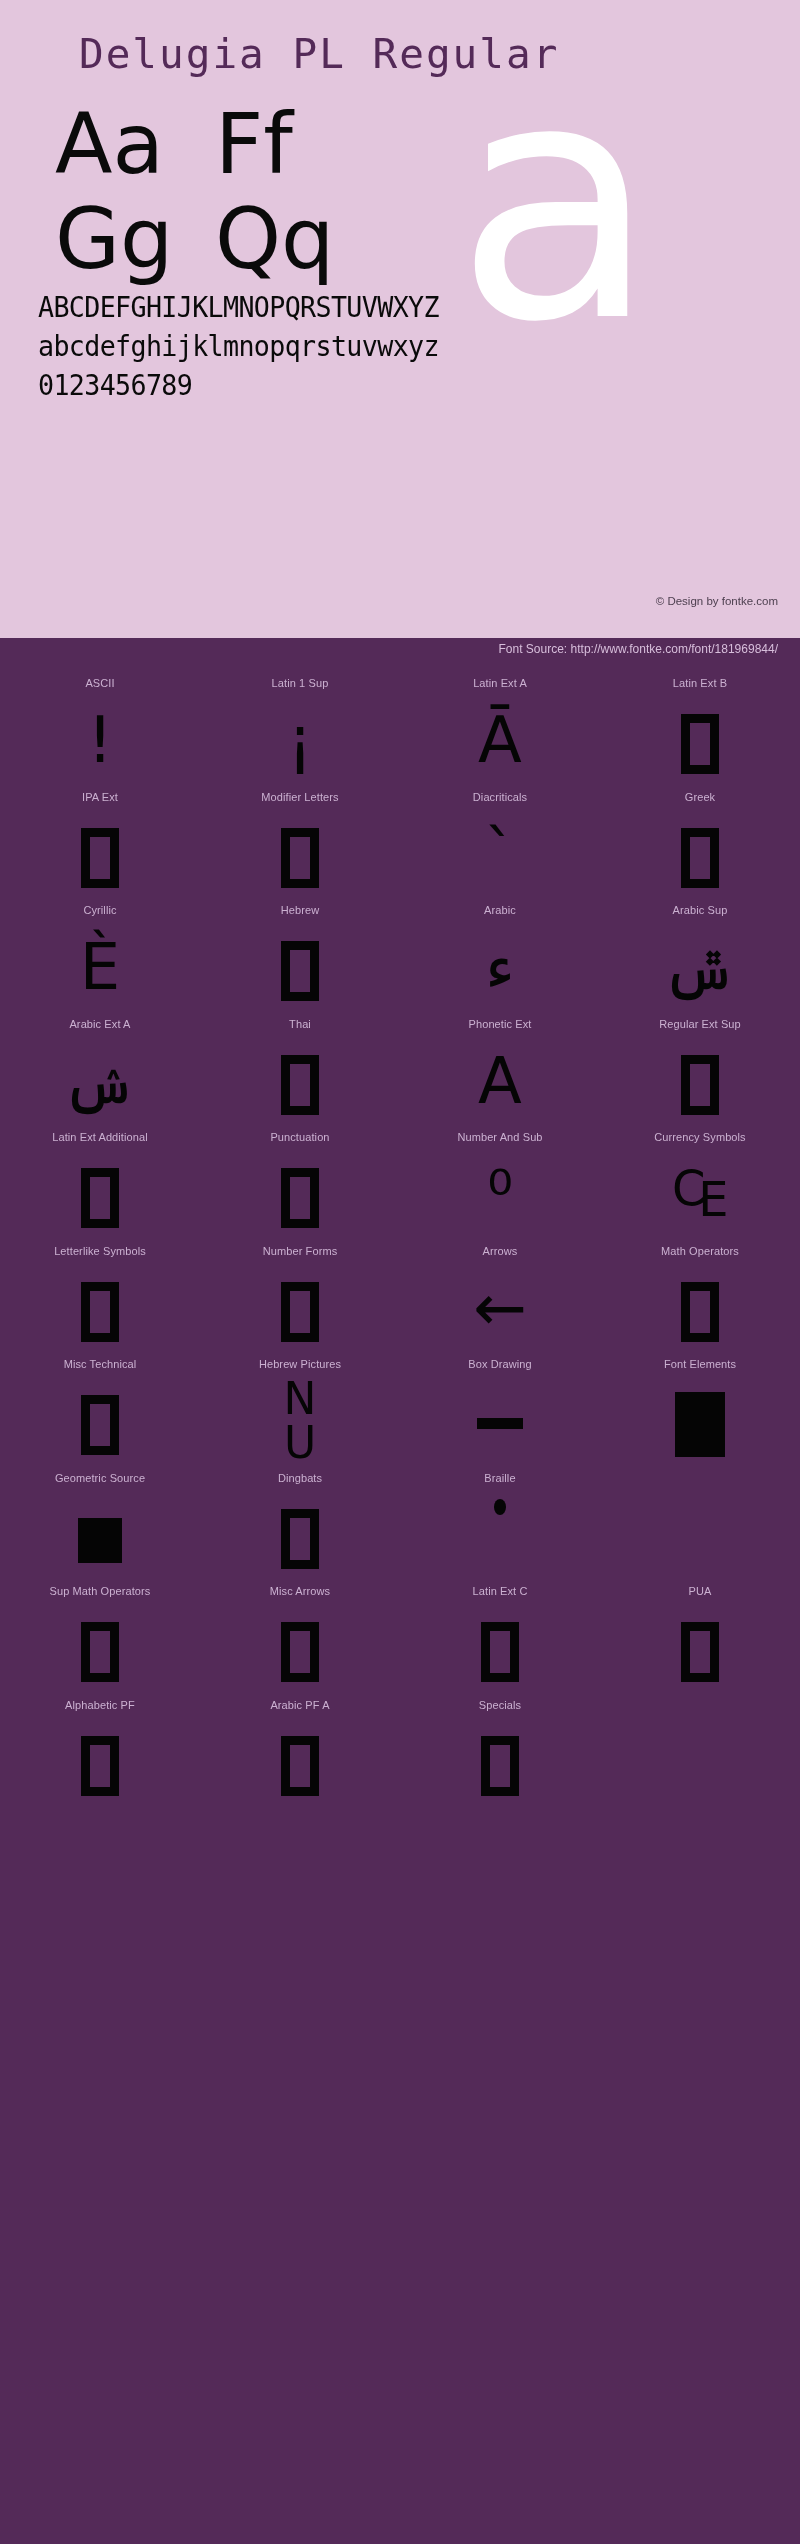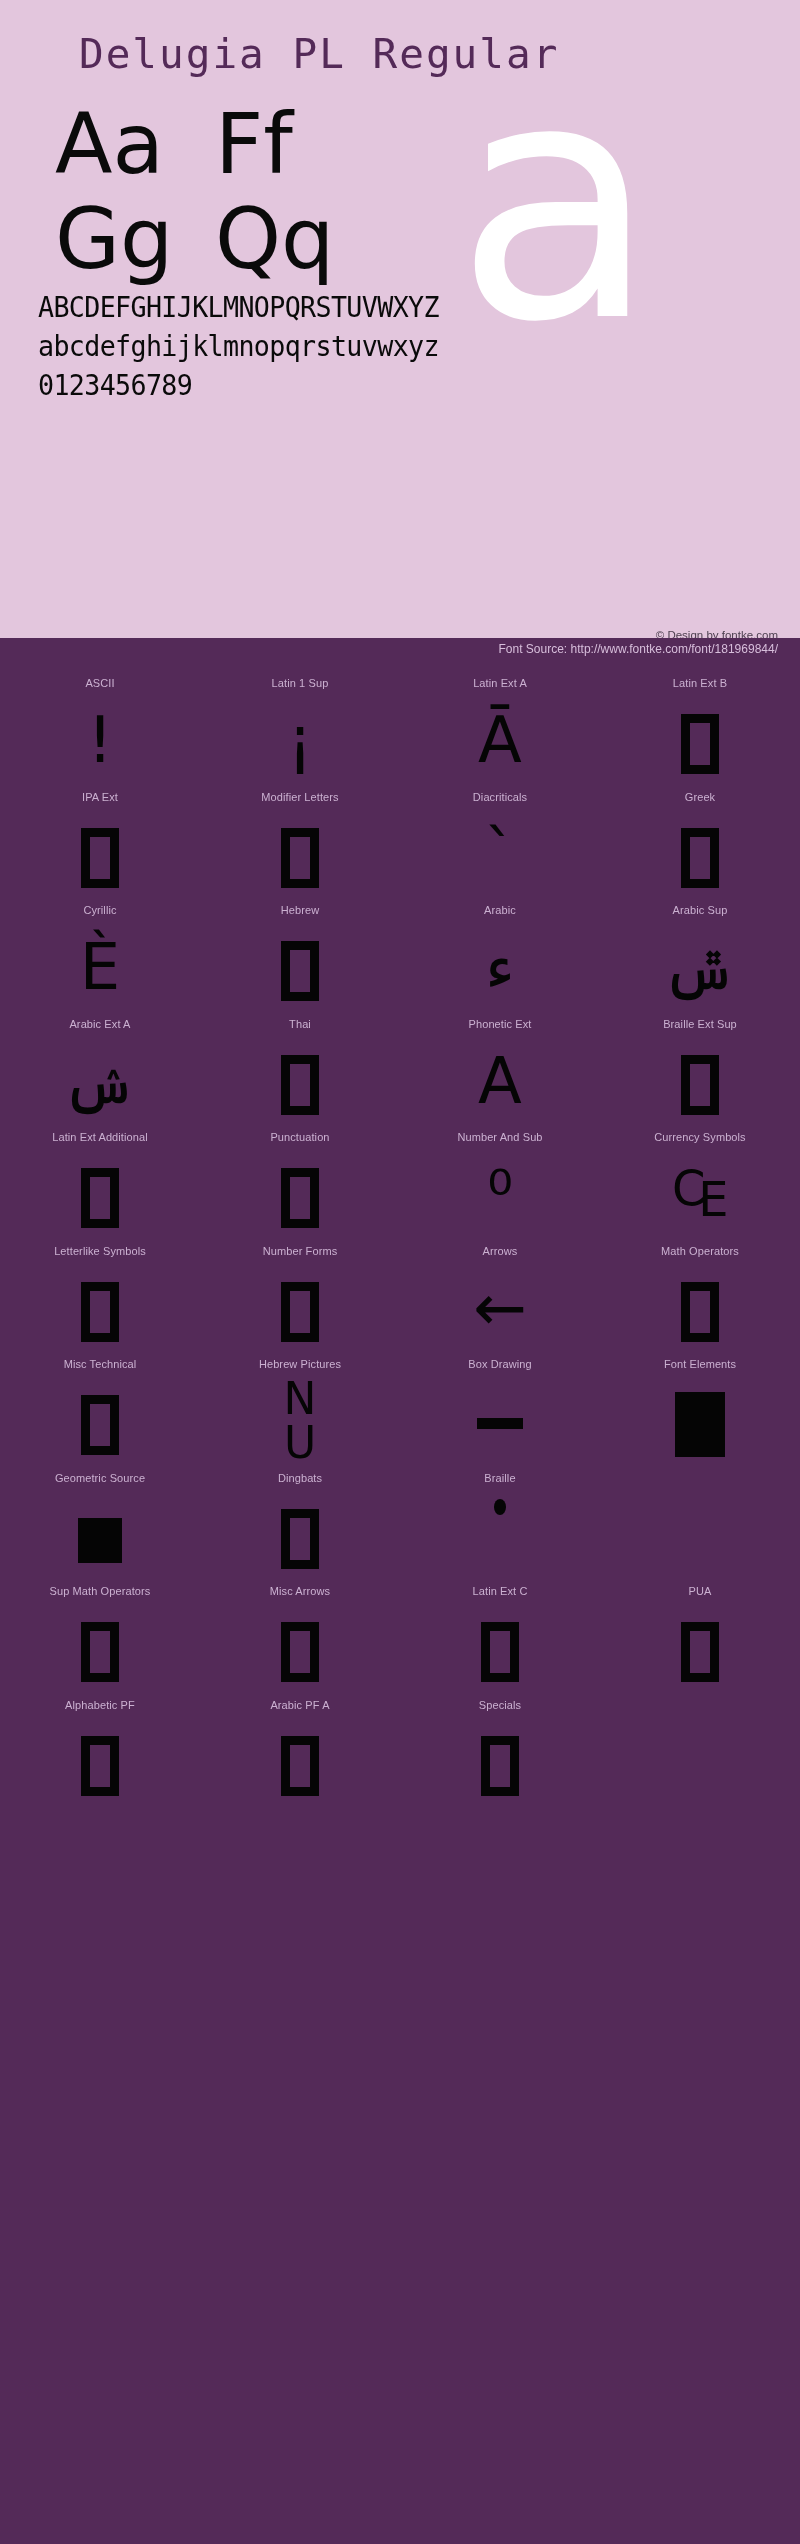"© Design by fontke.com" #copyright { top: 629px -> 595px }
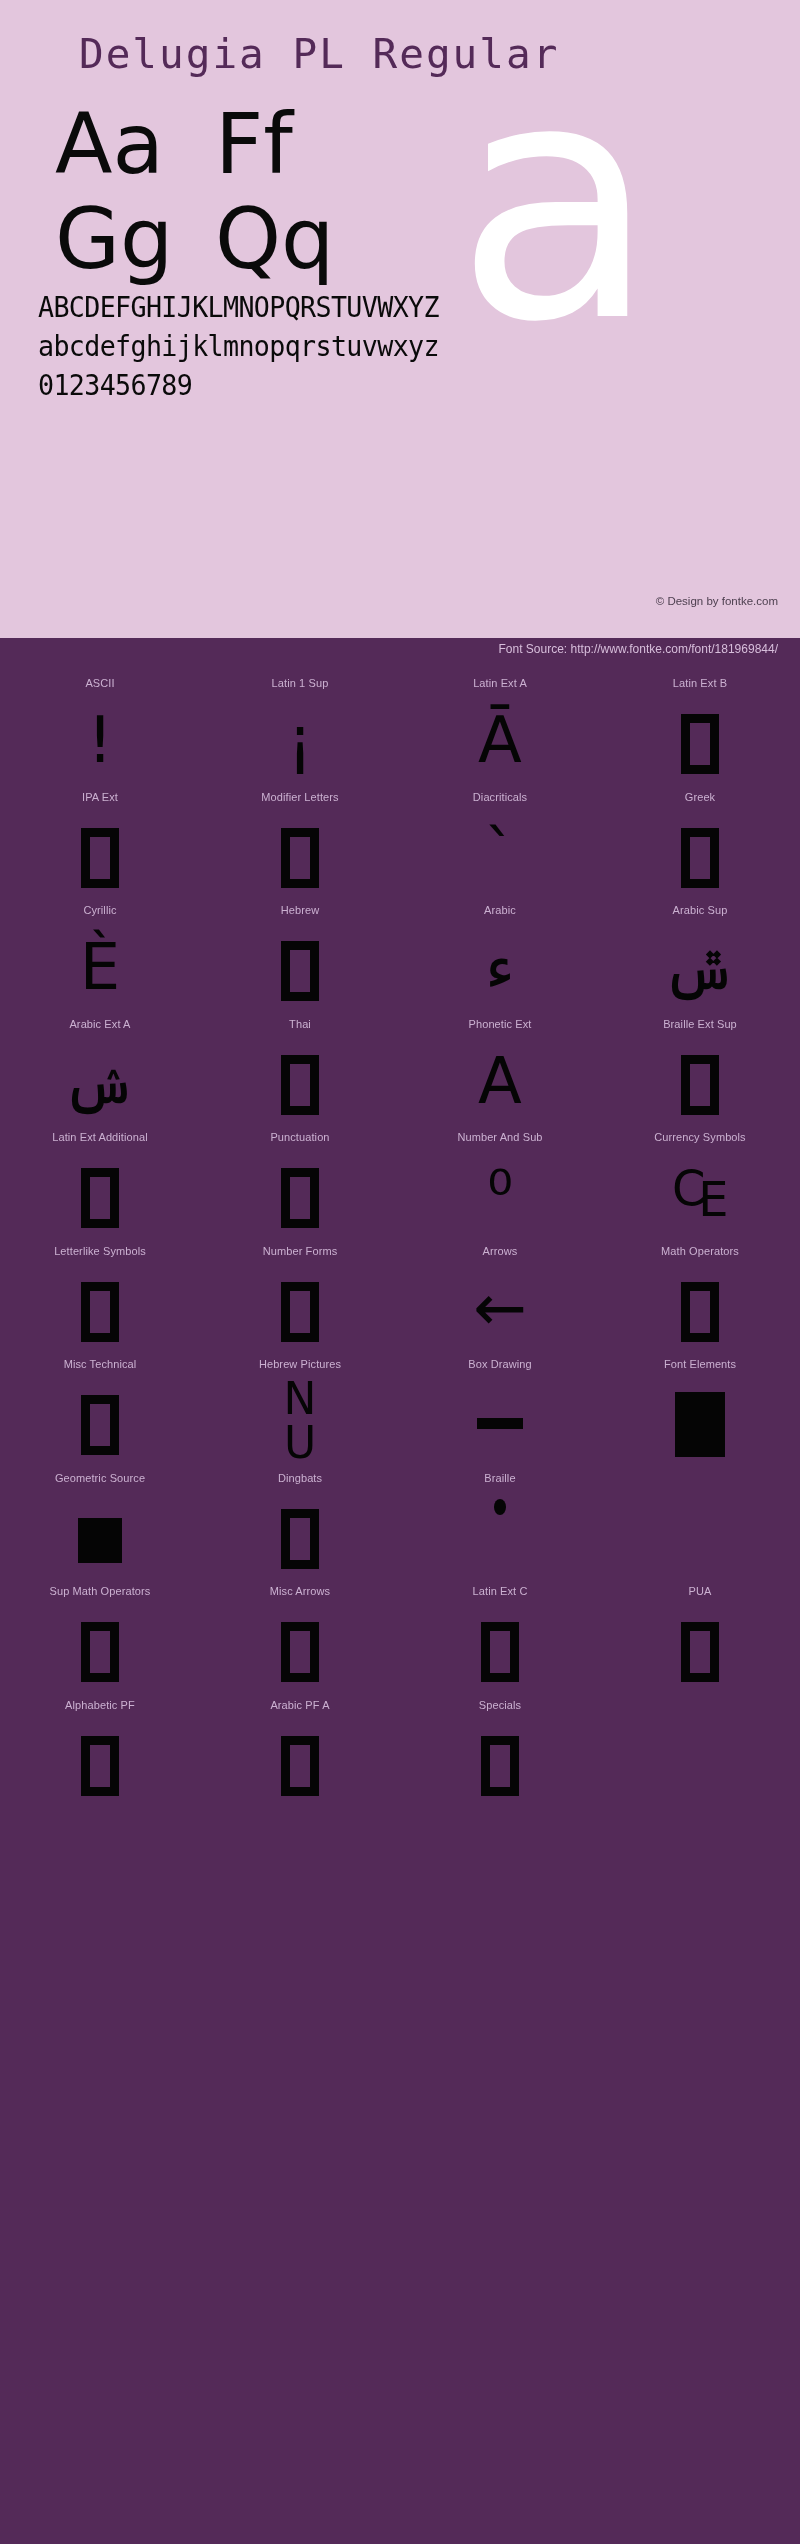"Braille Ext Sup" div.block-label { text: Braille -> Regular }
